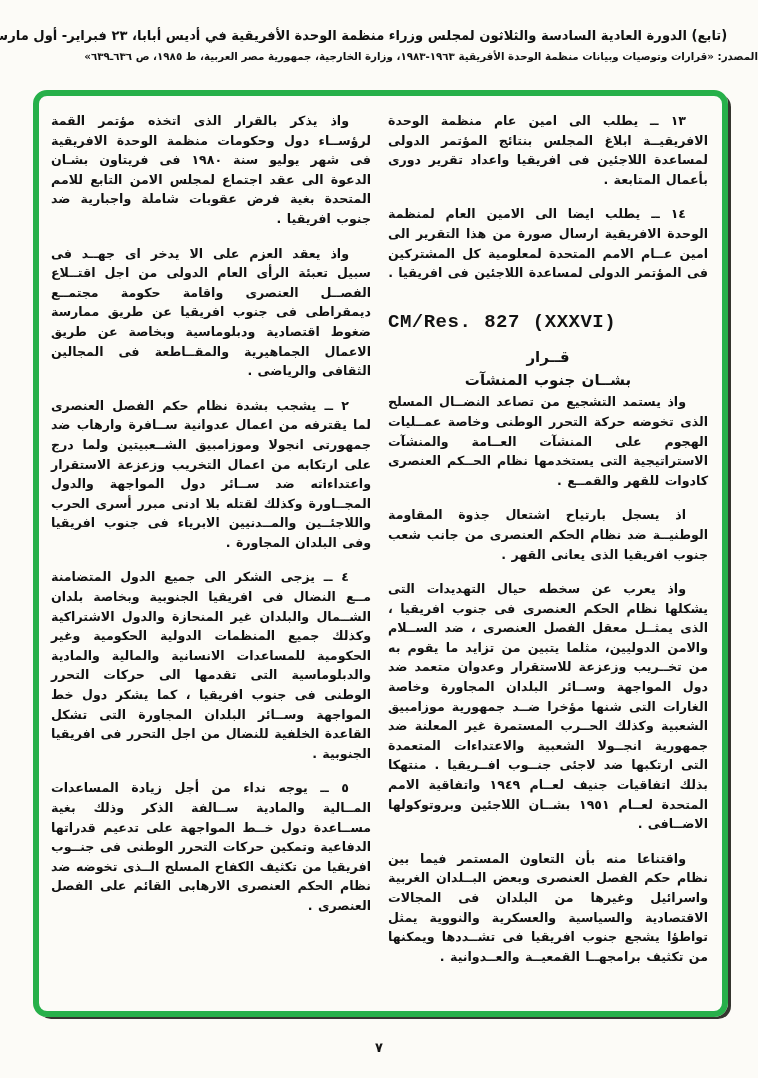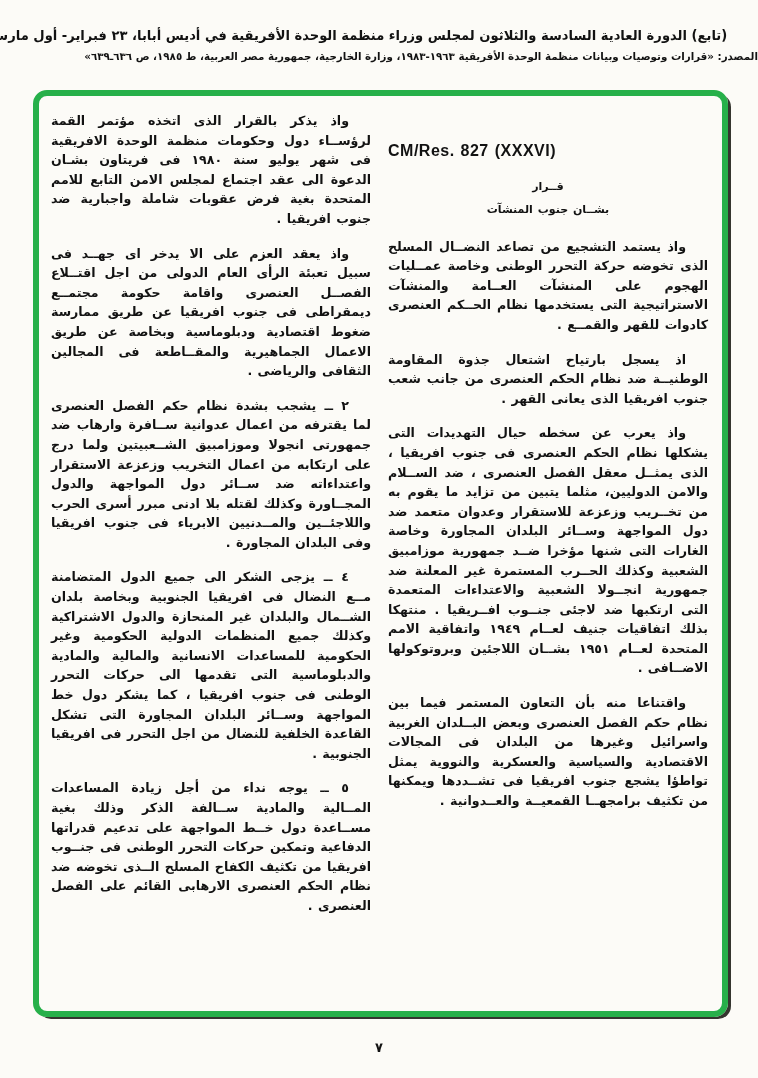"١٣ ــ يطلب الى امين" p { html: none -> <p>١٣ ــ يطلب الى امين عام منظمة الوحدة الافريقيــة ابلاغ المجلس بنتائج المؤتمر الدولى لمساعدة اللاجئين فى افريقيا واعداد تقرير دورى بأعمال المتابعة .</p> }
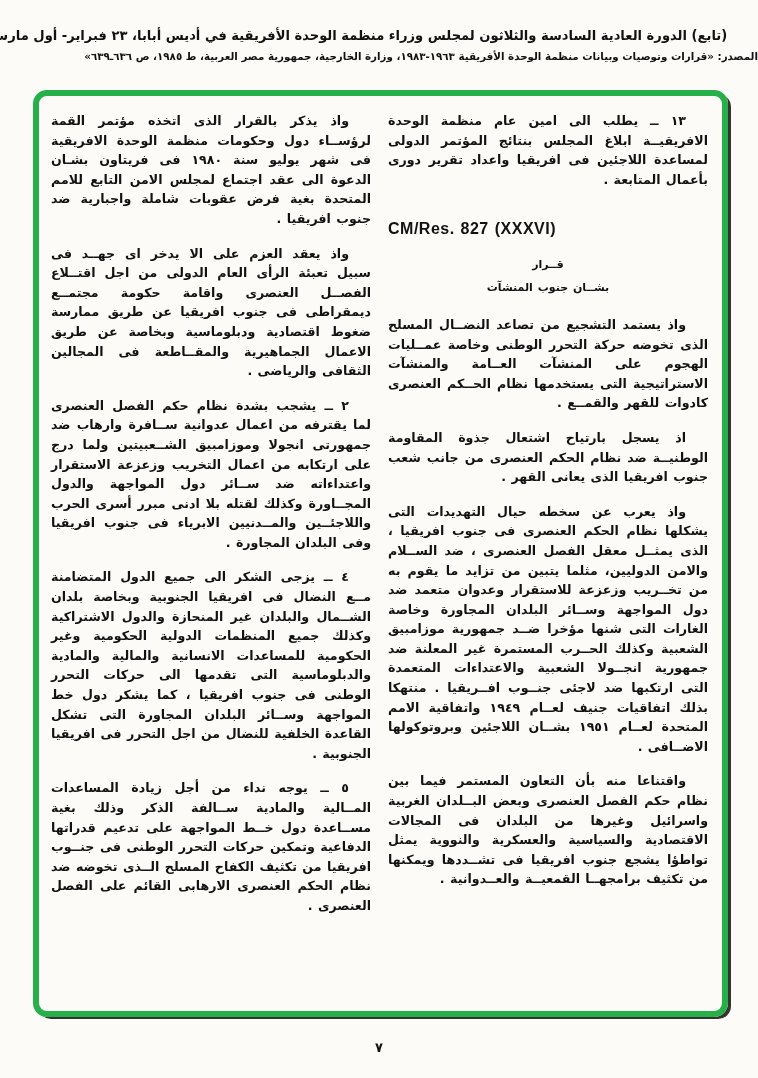"١٤ ــ يطلب ايضا الى" p { html: none -> <p>١٤ ــ يطلب ايضا الى الامين العام لمنظمة الوحدة الافريقية ارسال صورة من هذا التقرير الى امين عــام الامم المتحدة لمعلومية كل المشتركين فى المؤتمر الدولى لمساعدة اللاجئين فى افريقيا .</p> }
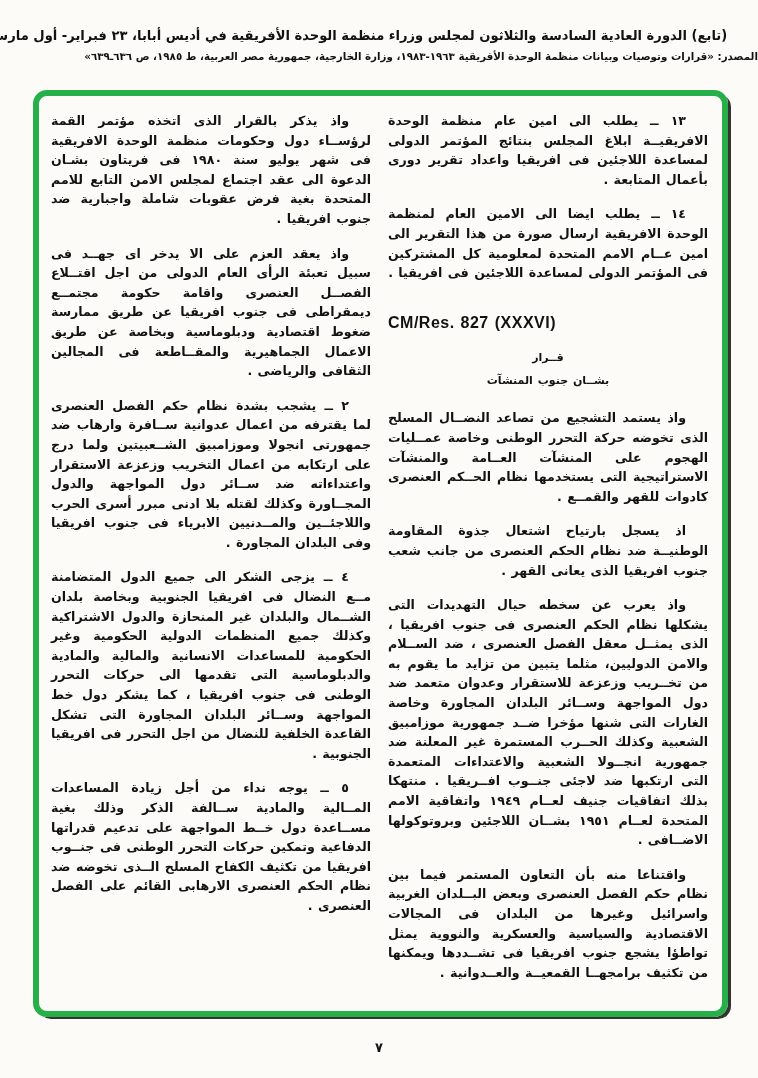"CM/Res. 827 (XXXVI)" .res-id { font-family: Liberation Sans, sans-serif -> Liberation Mono, monospace; font-size: 16px -> 19px }
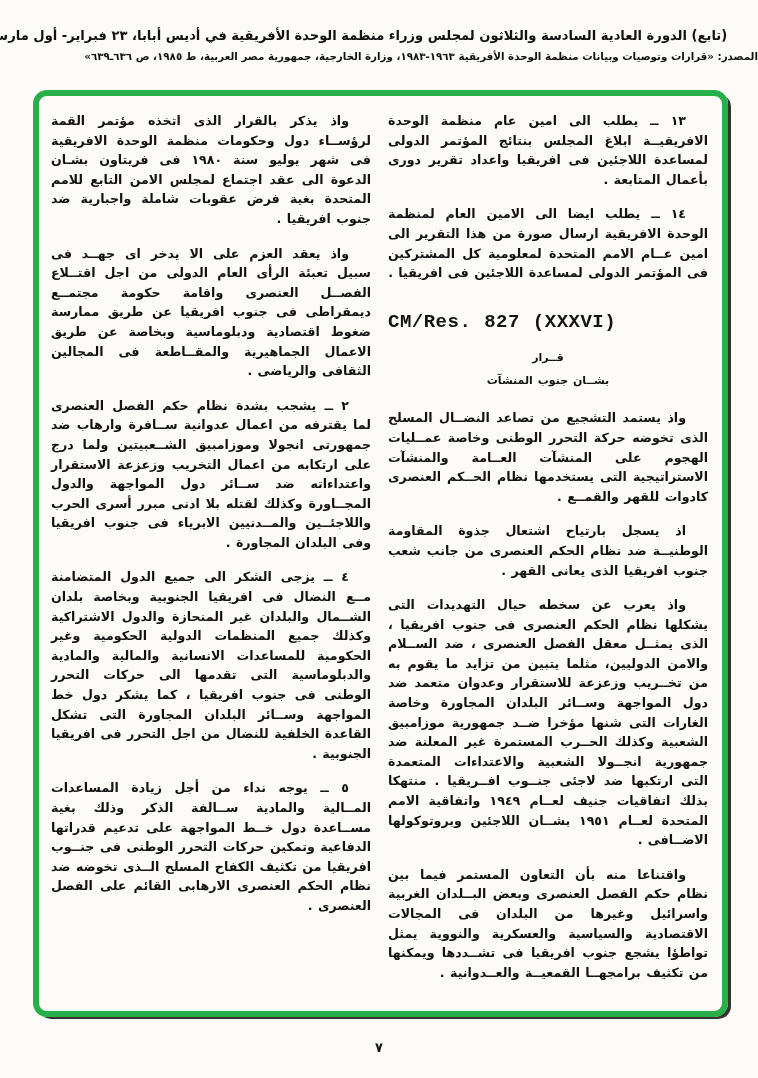"قــرار" .res-title { font-size: 11px -> 15px; margin-bottom: 16px -> none }
